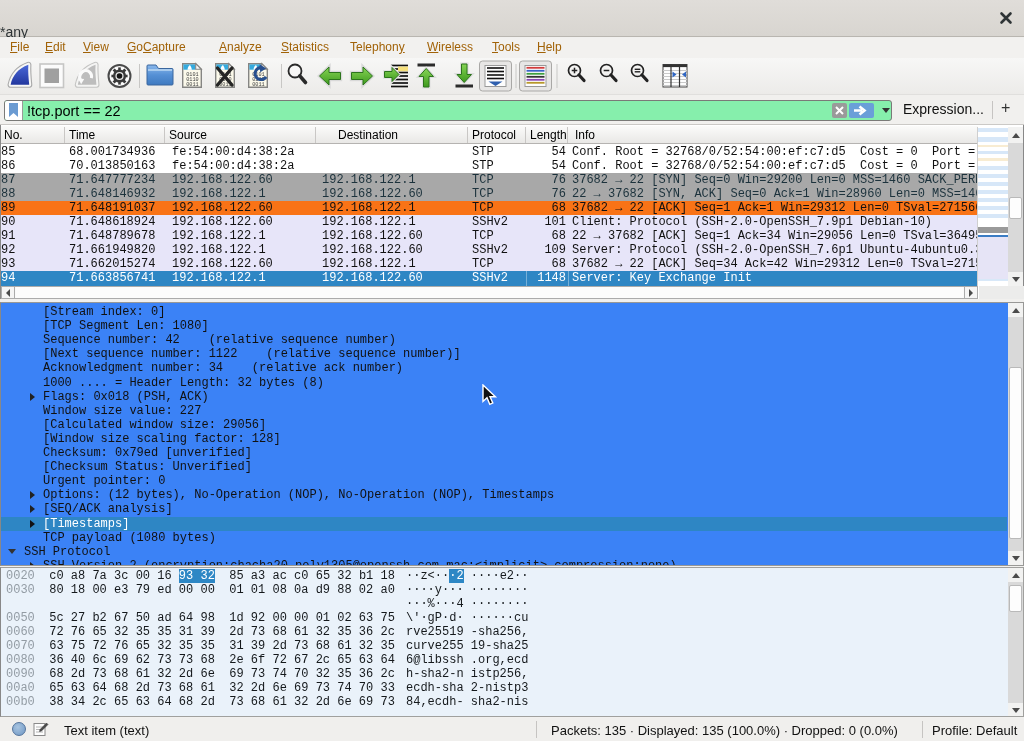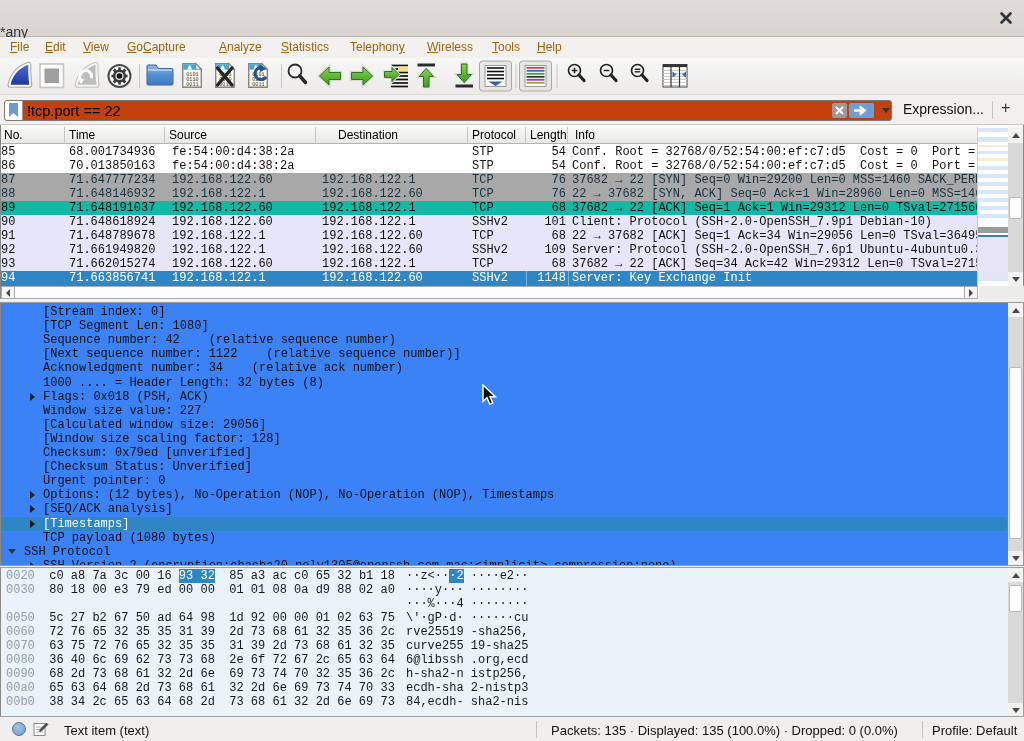"!tcp.port == 22" #finput { background: #c2410c -> #86efac }
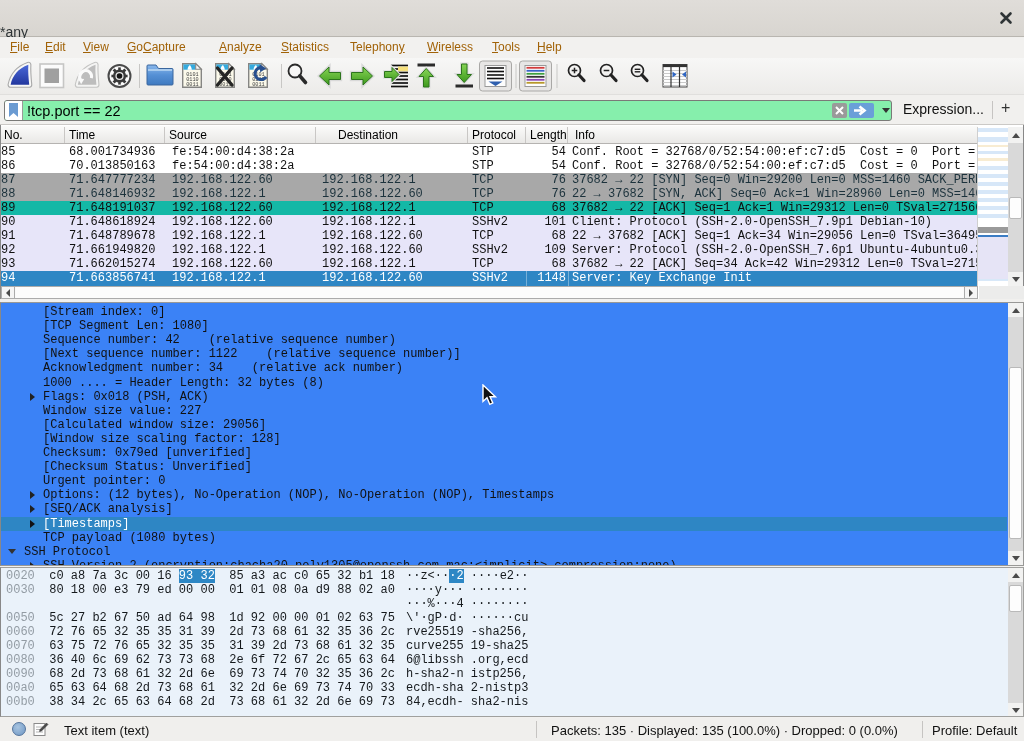"89" div.prow { background: #14b8a6 -> #f97316 }
